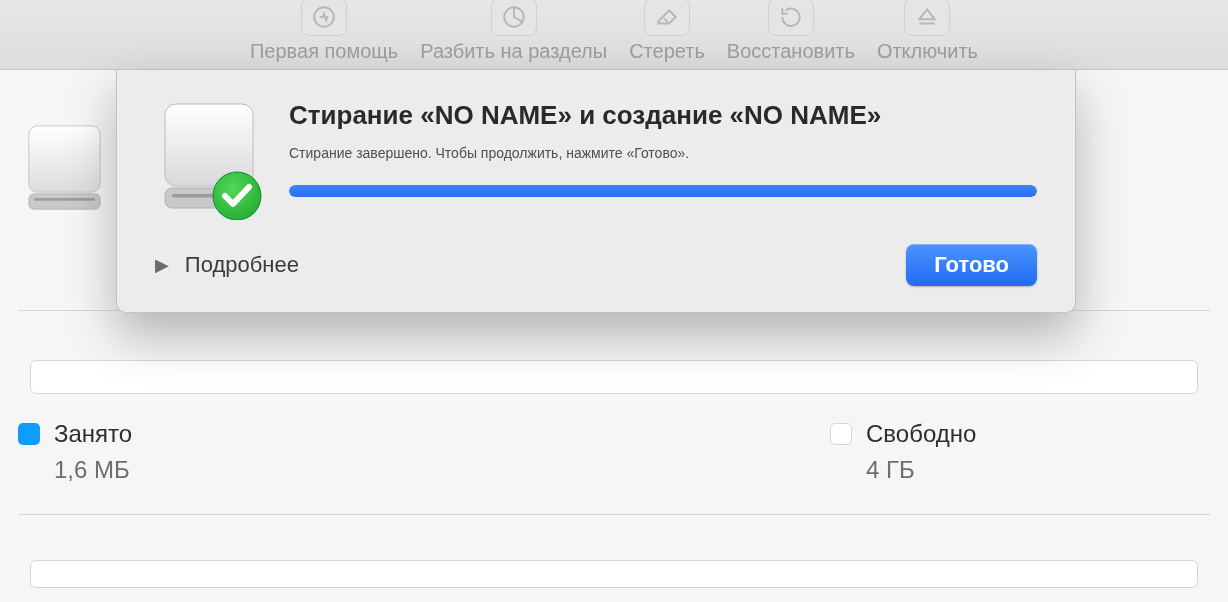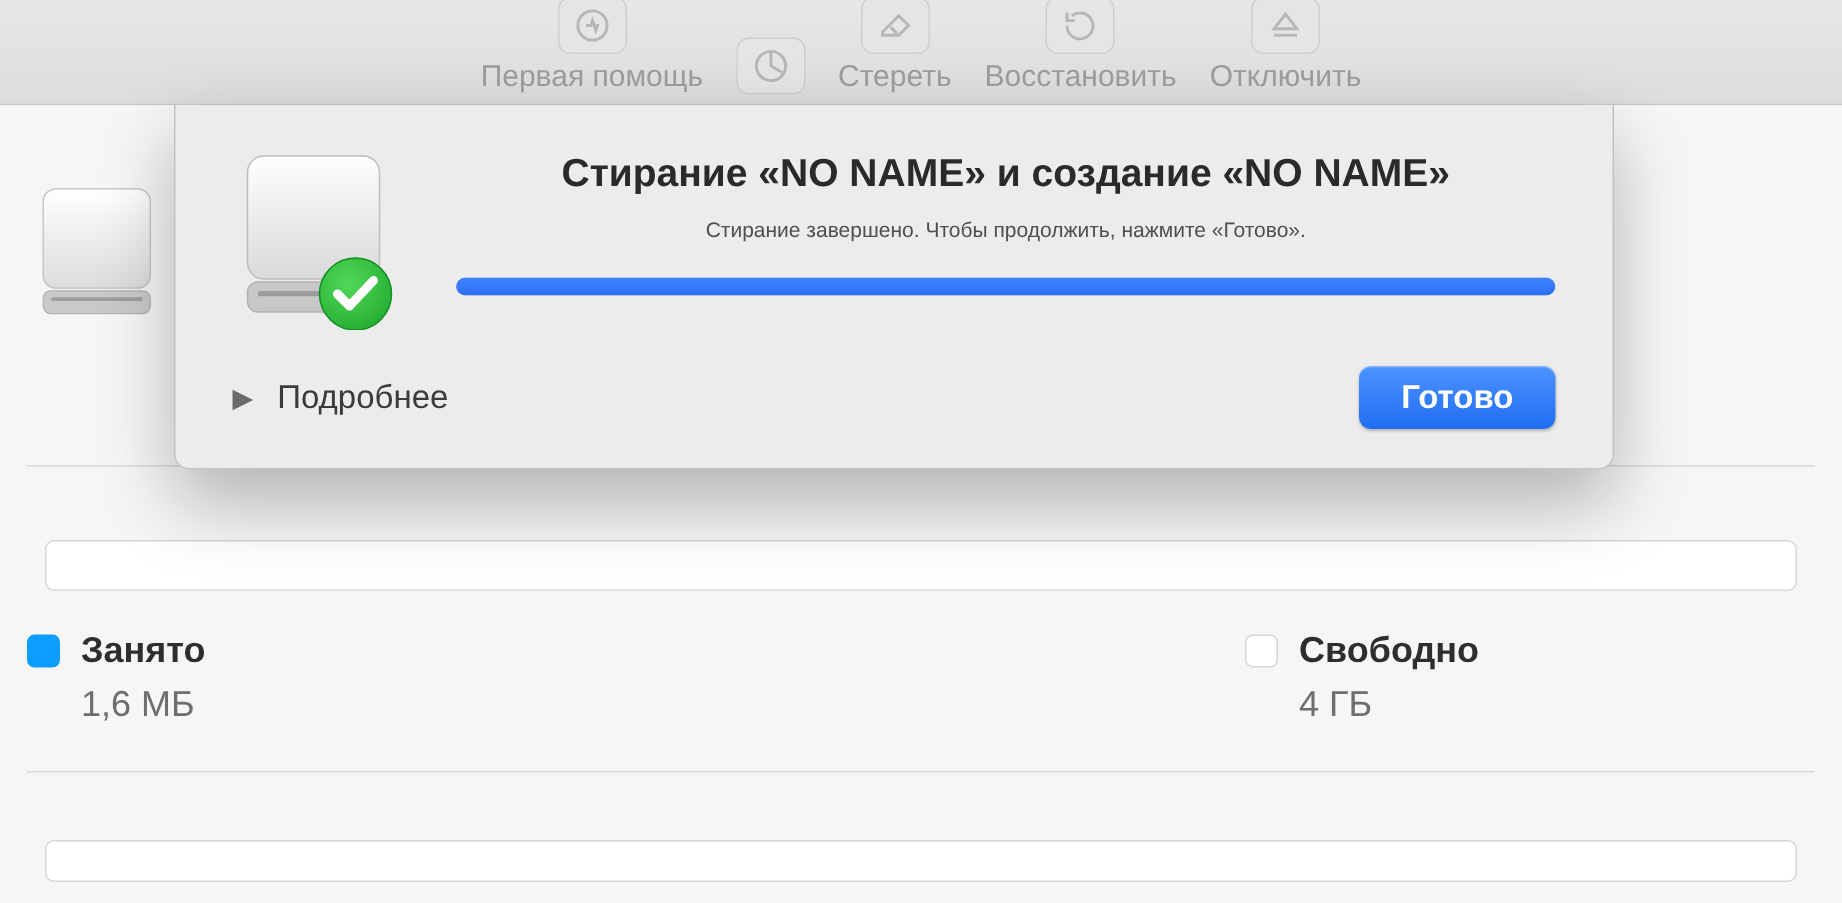"Разбить на разделы" span.tb-label { html: none -> <span>Разбить на разделы</span> }
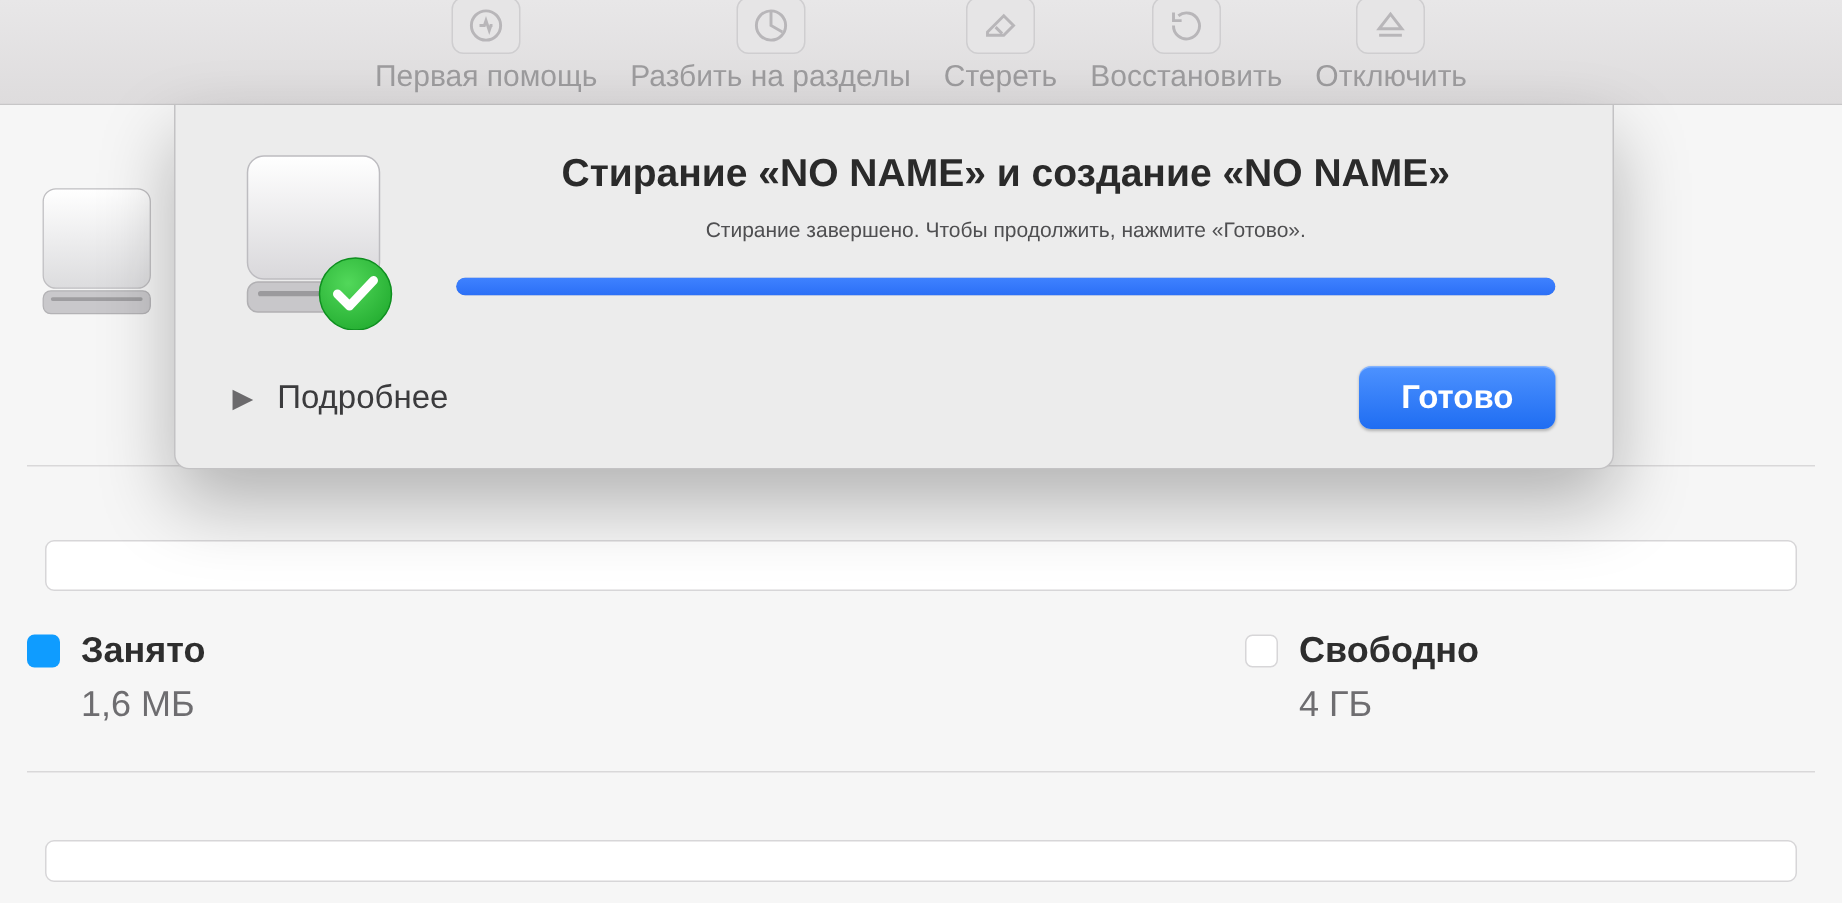"Стирание «NO NAME» и создание" .sheet-body { gap: 39px -> 24px; text-align: center -> none }
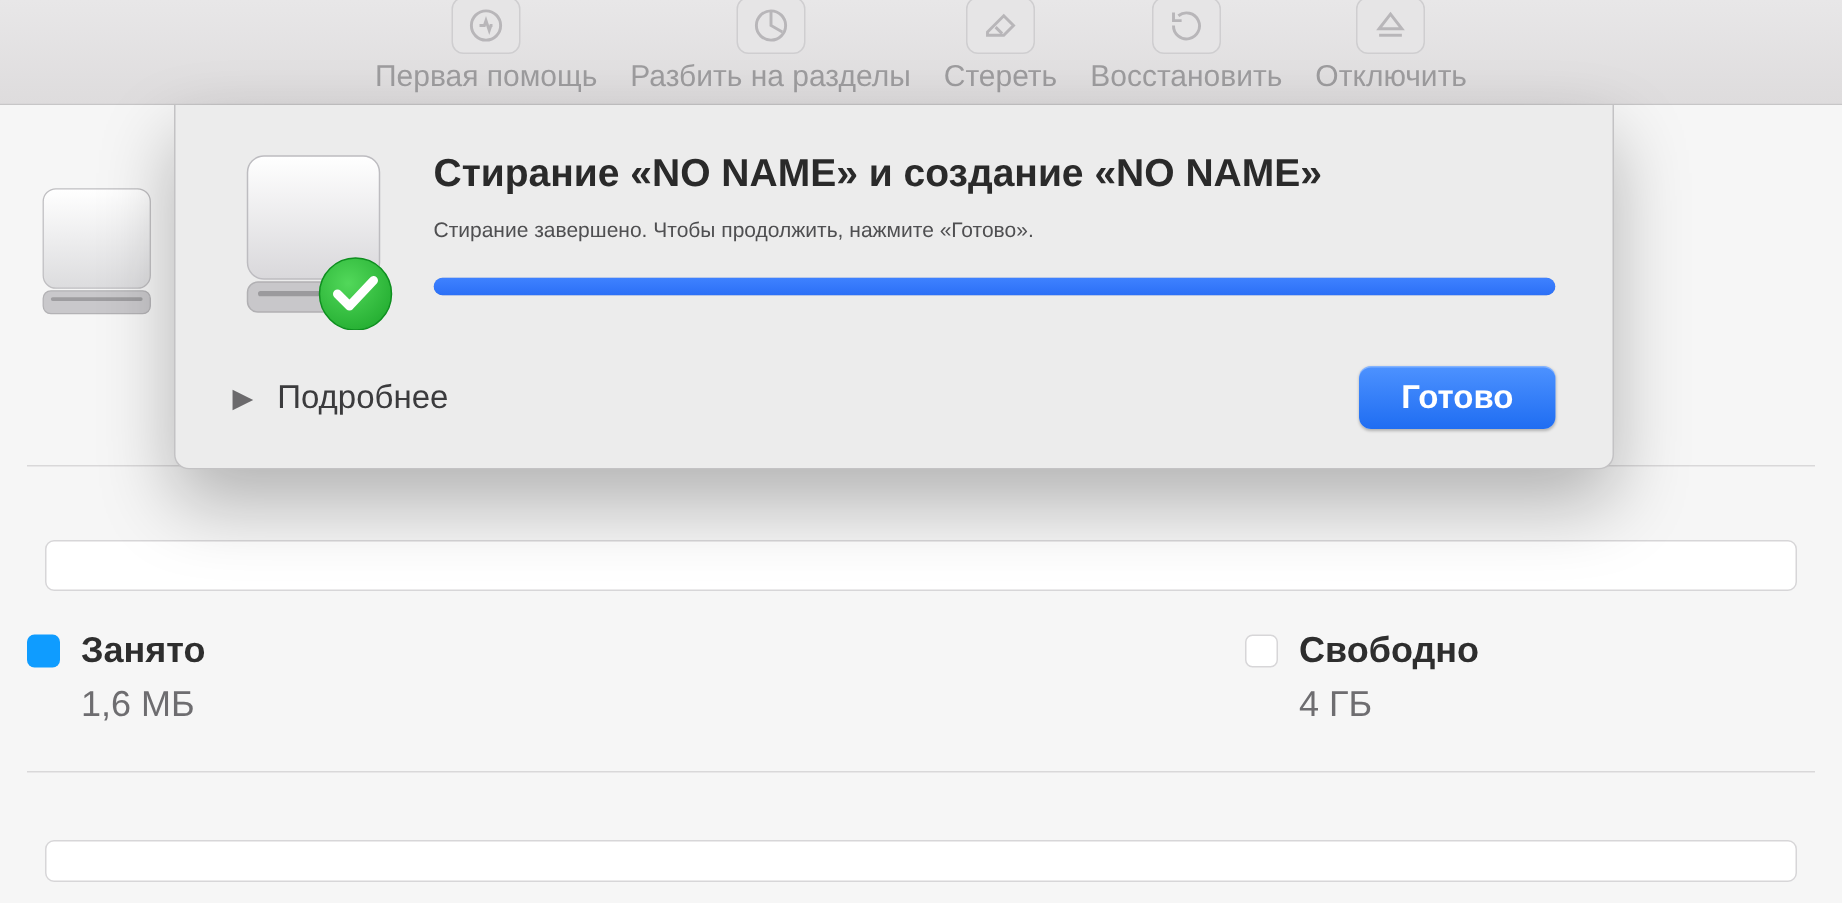"Занято" .legend-label { font-weight: 700 -> 400 }
